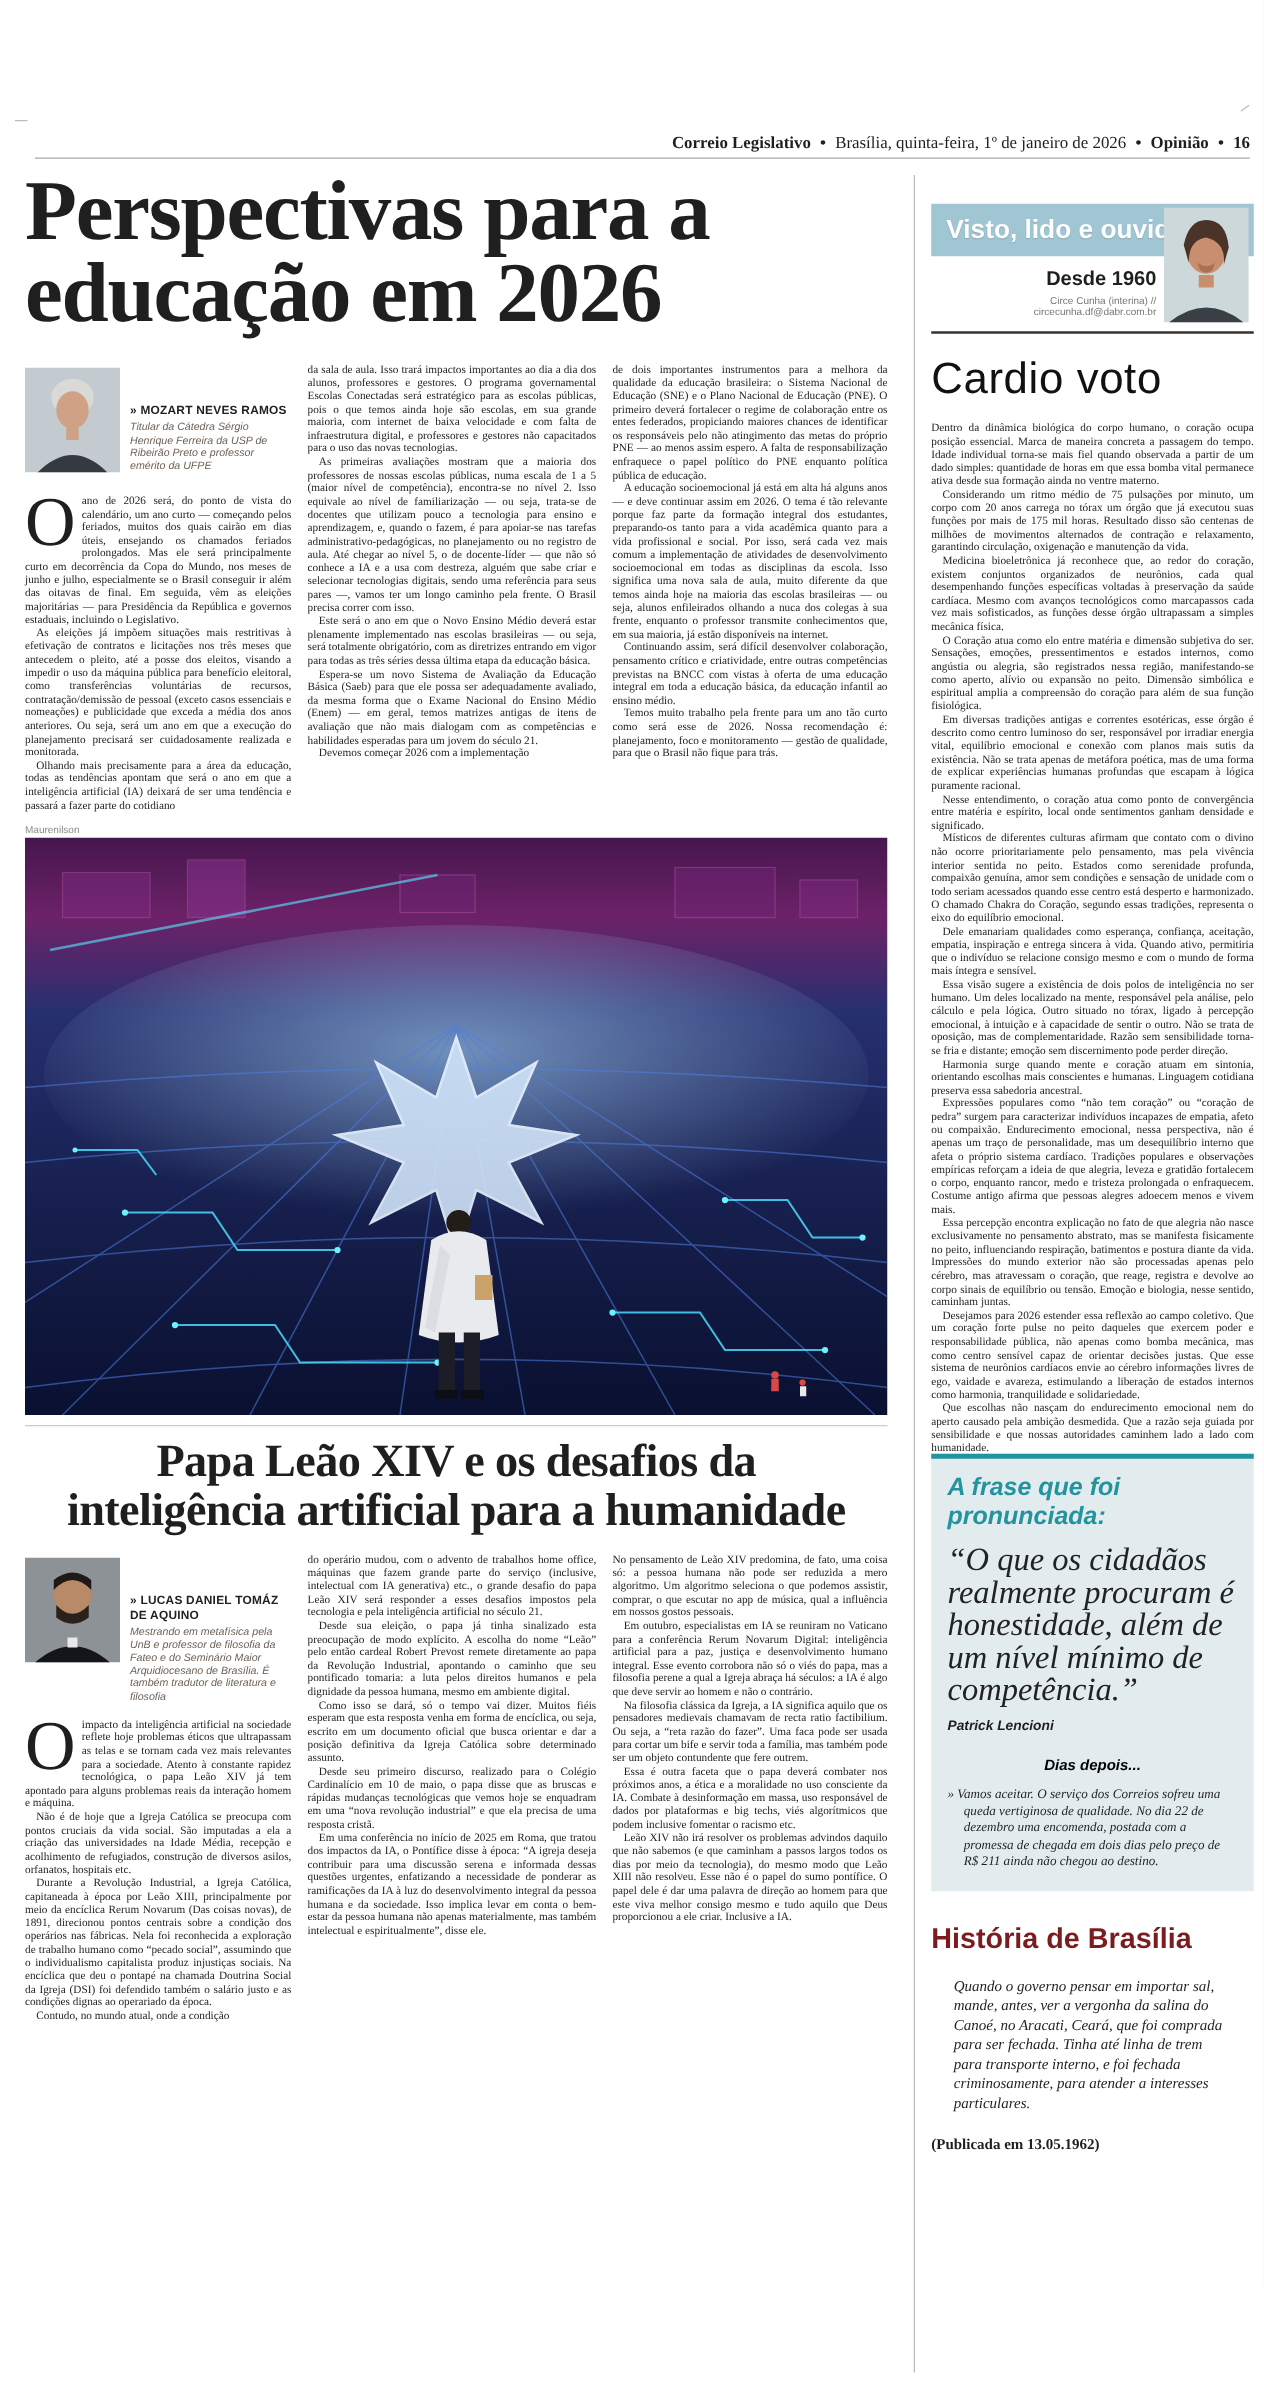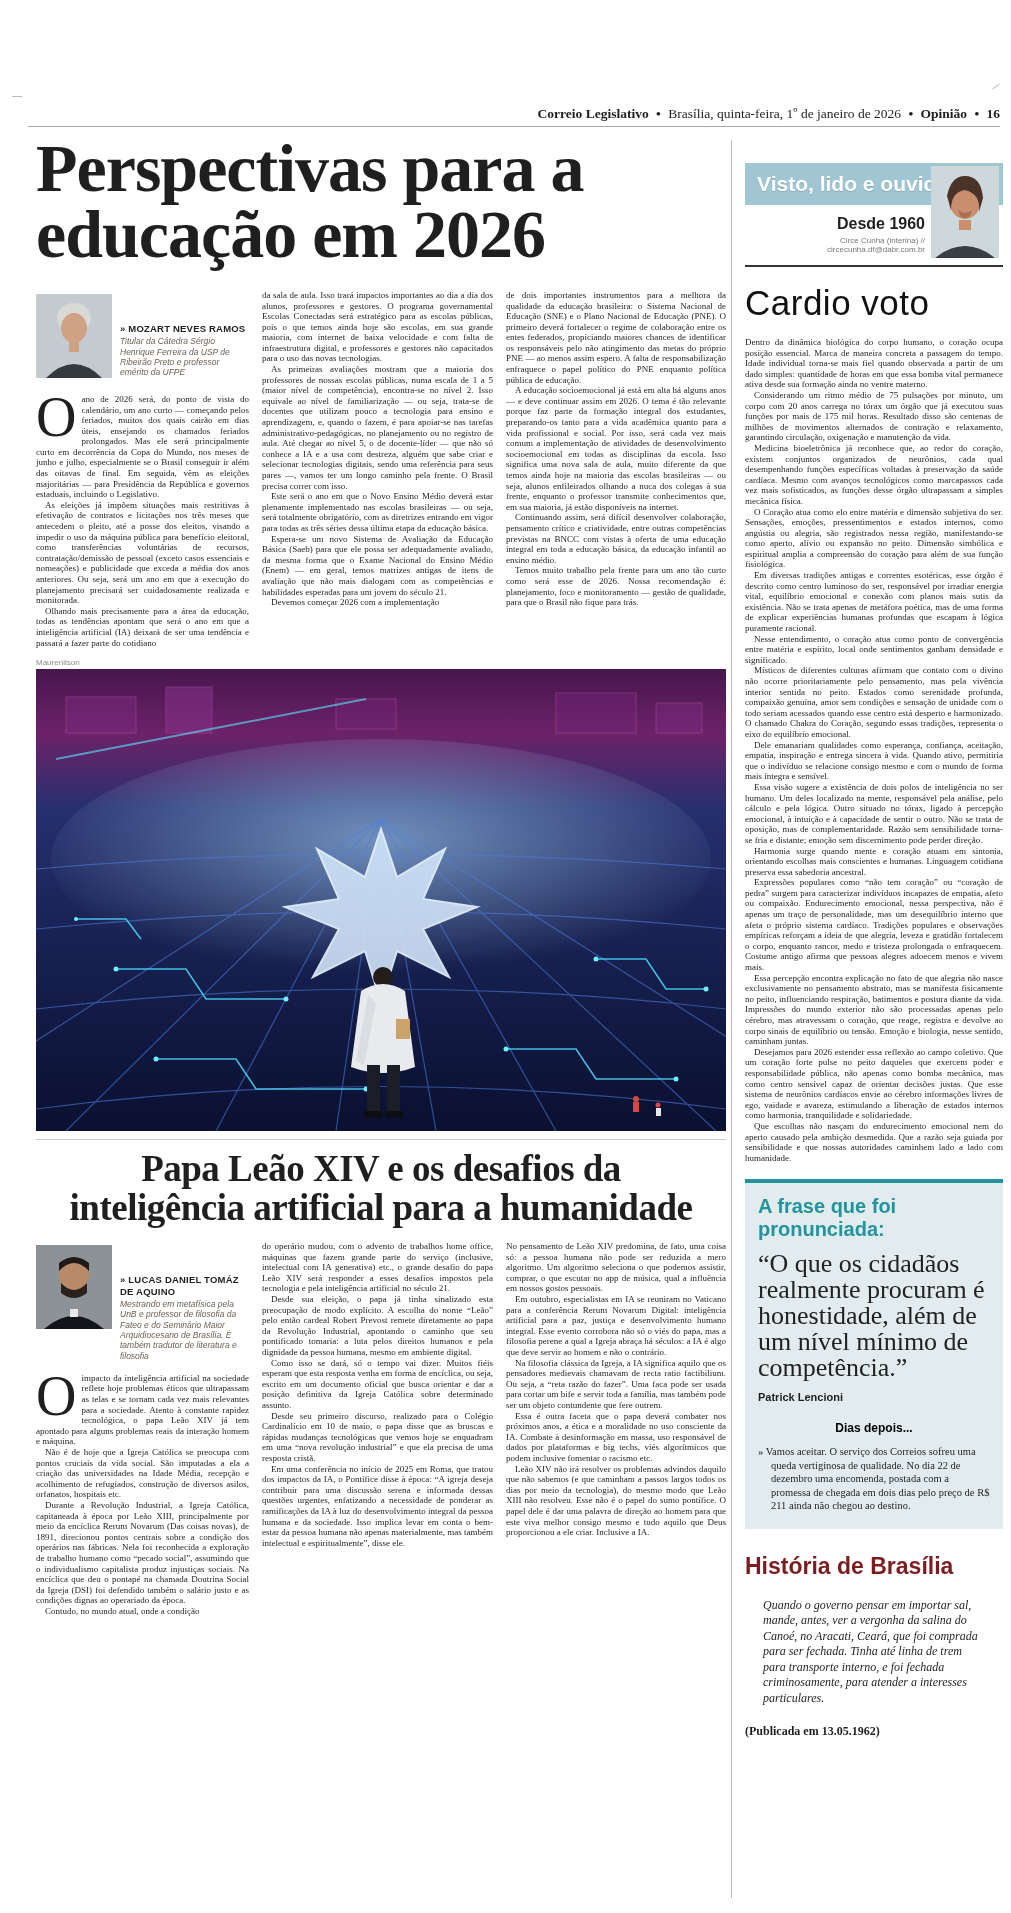"Perspectivas para a" .main { left: 36px -> 20px }
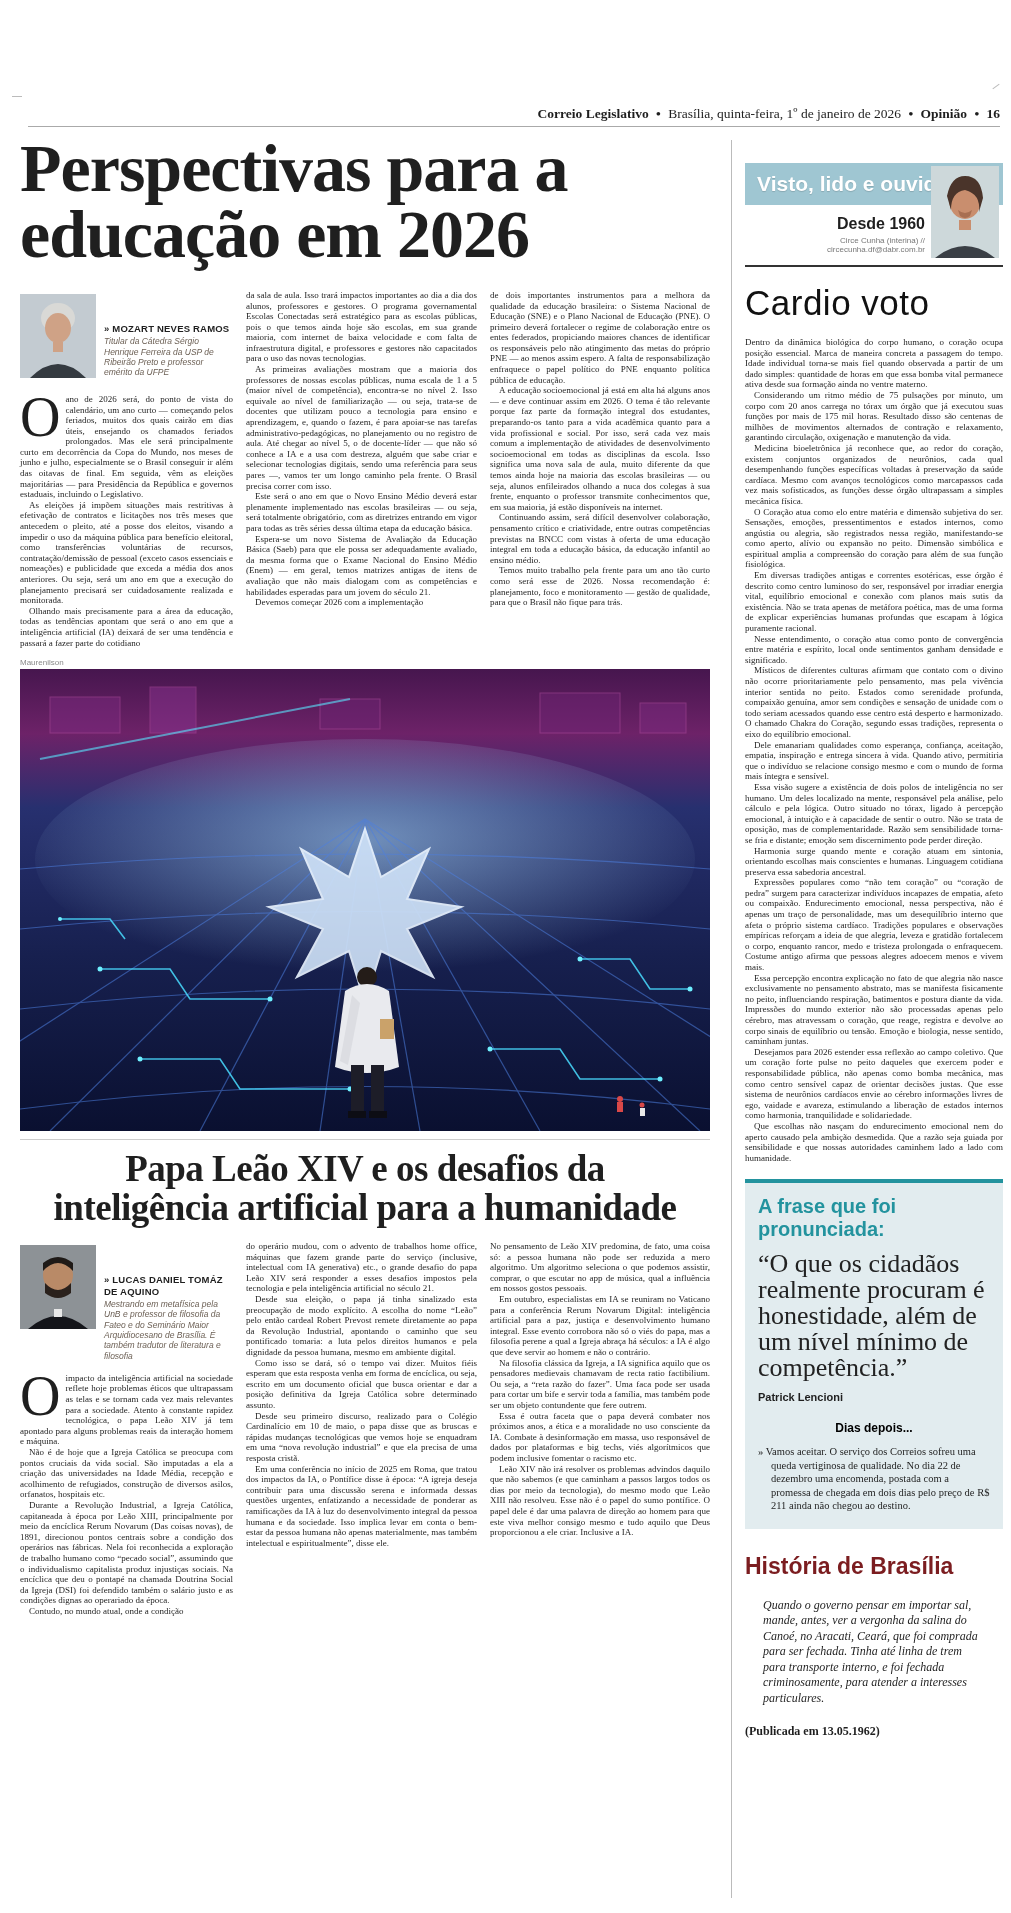"A frase que foi pronunciada:" .quote-panel { font-style: none -> italic; margin-top: 16px -> none }
